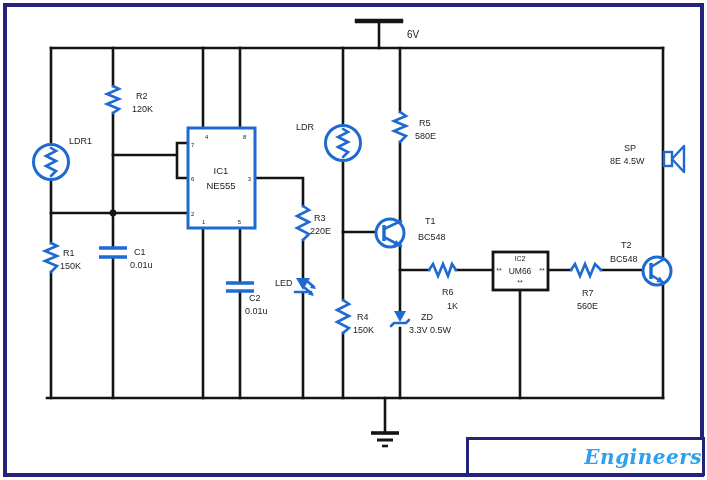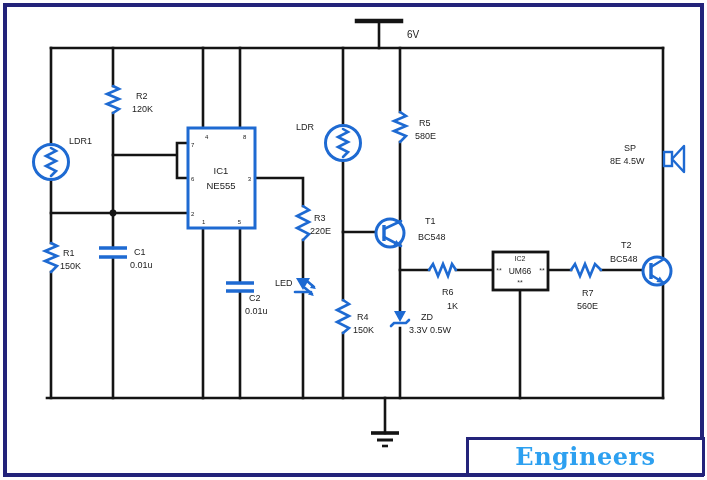"Engineers" #logo { font-size: 24px -> 20px; font-style: none -> italic; justify-content: center -> flex-end }
